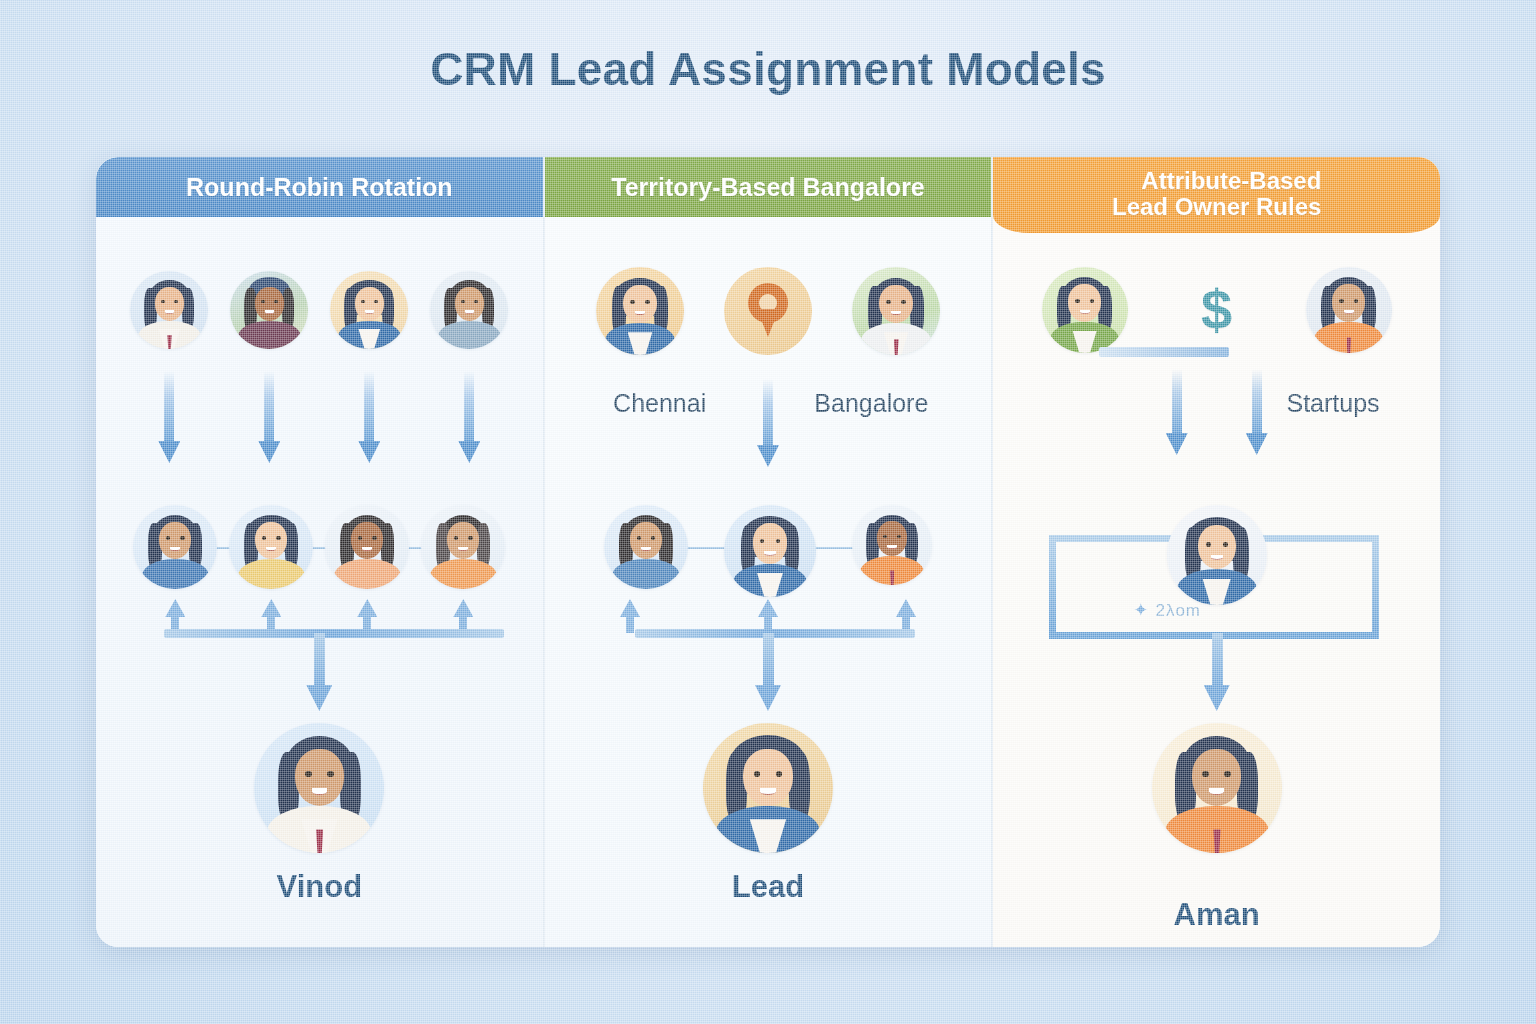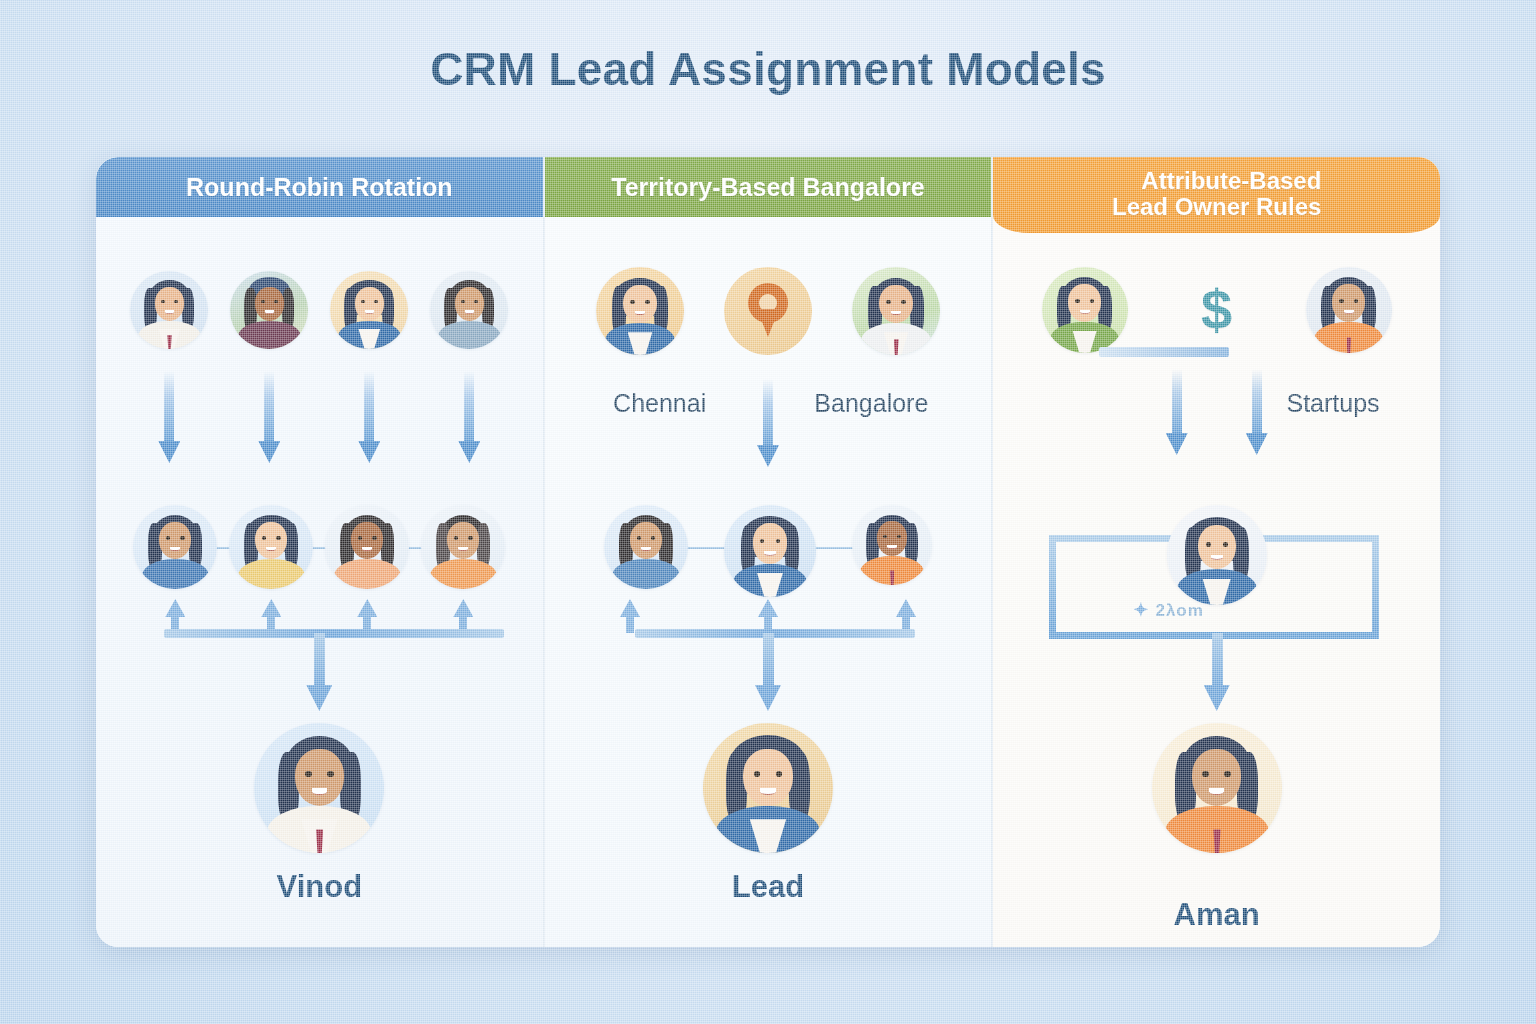"✦ 2λom" .rule-note { font-weight: bold -> none }
